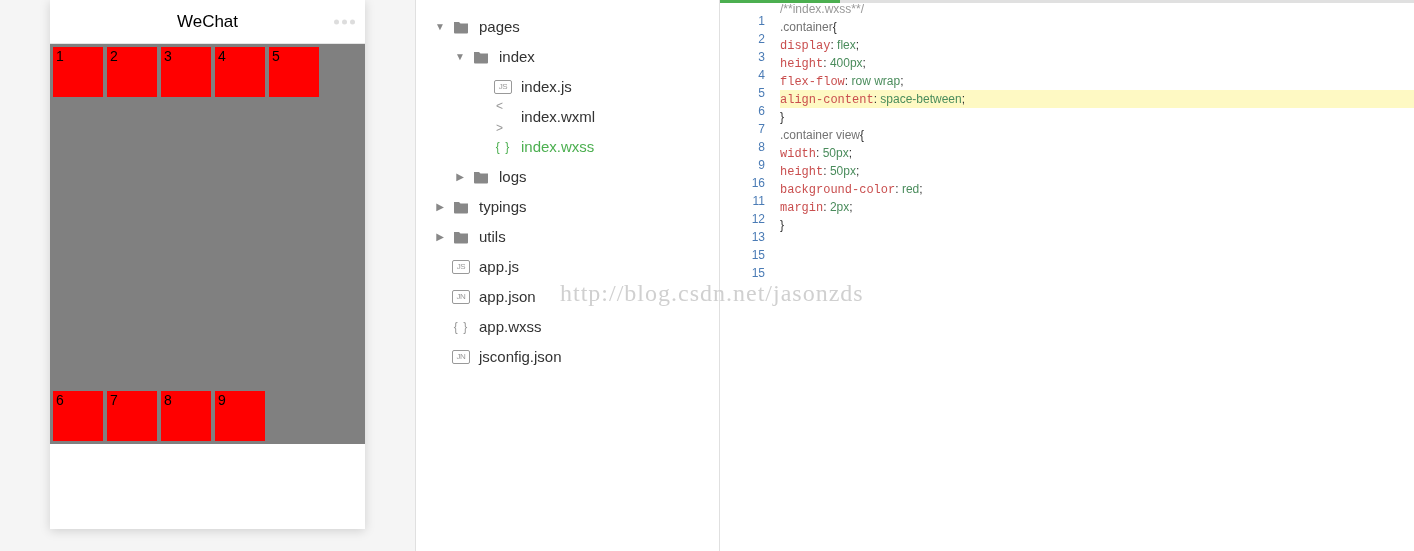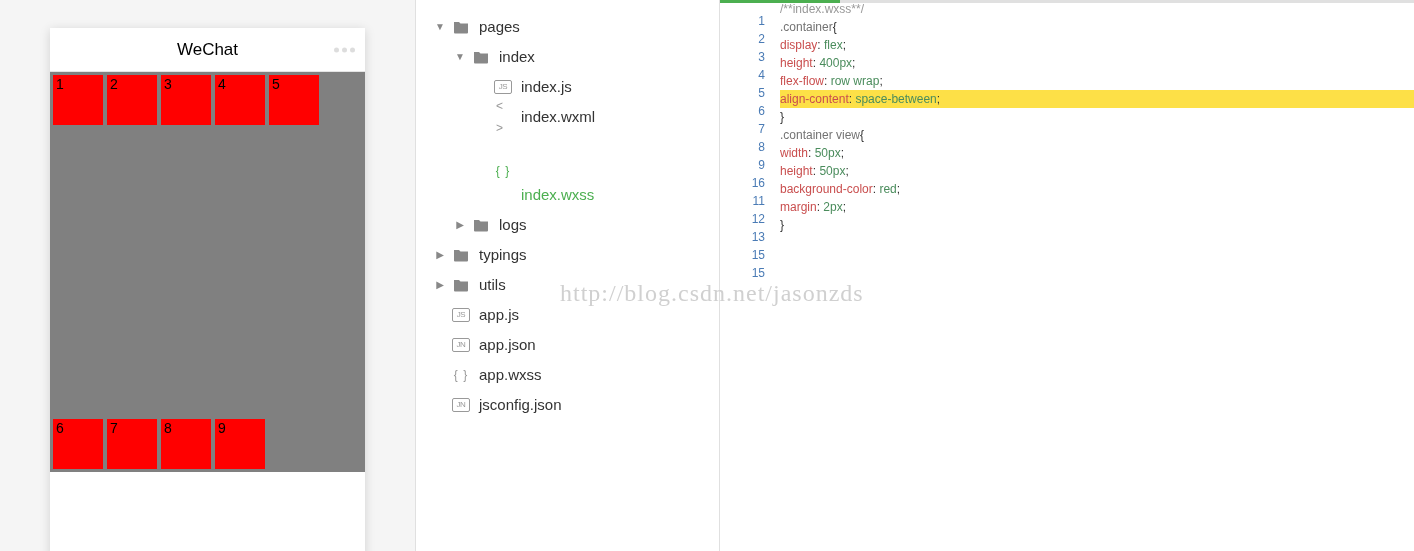"WeChat" .simulator-panel { padding-top: 28px -> none }
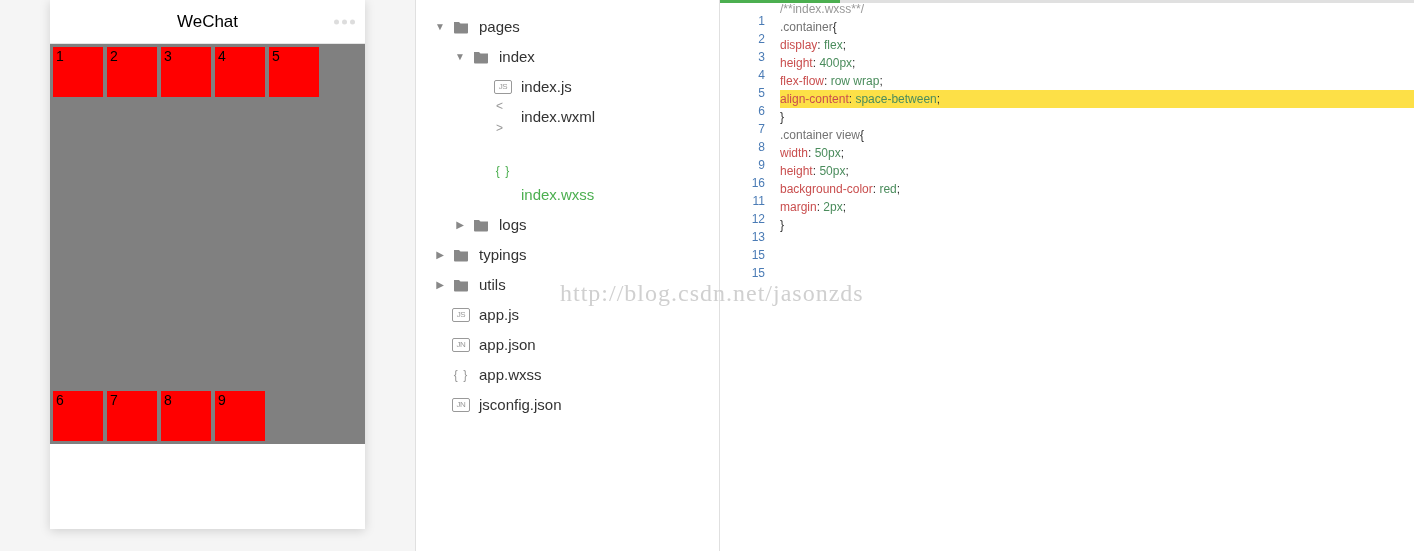"display" .c-prop { font-family: none -> Liberation Mono, monospace }
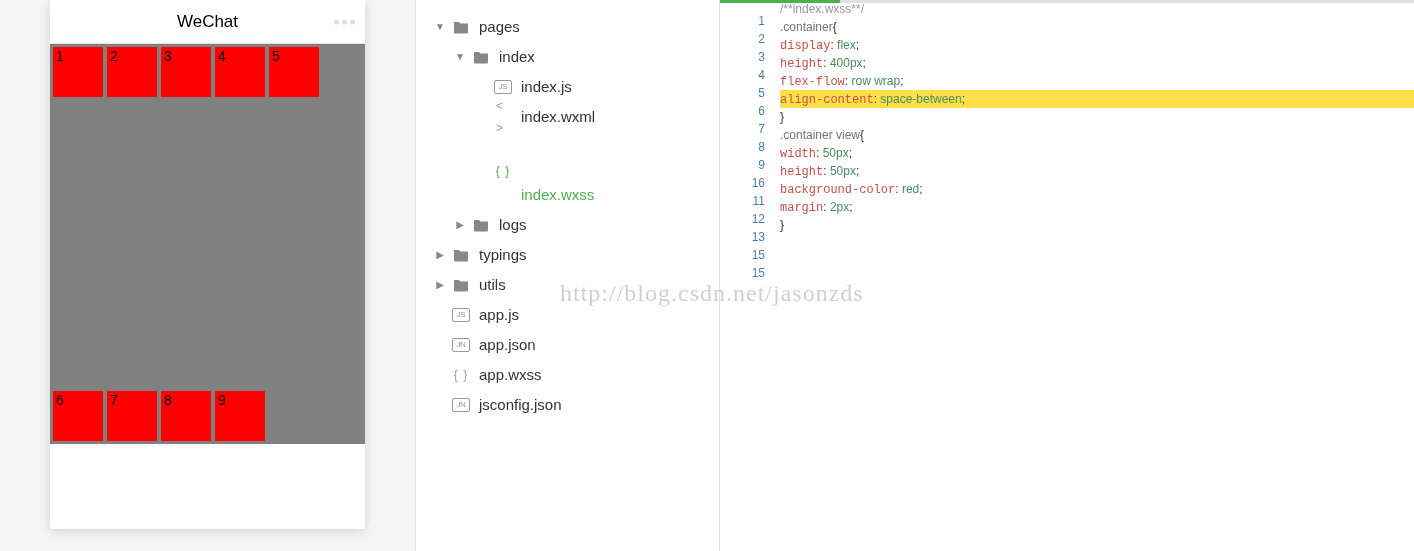"align-content: space-between;" .code-line.hl { background: #fde047 -> #fef9c3 }
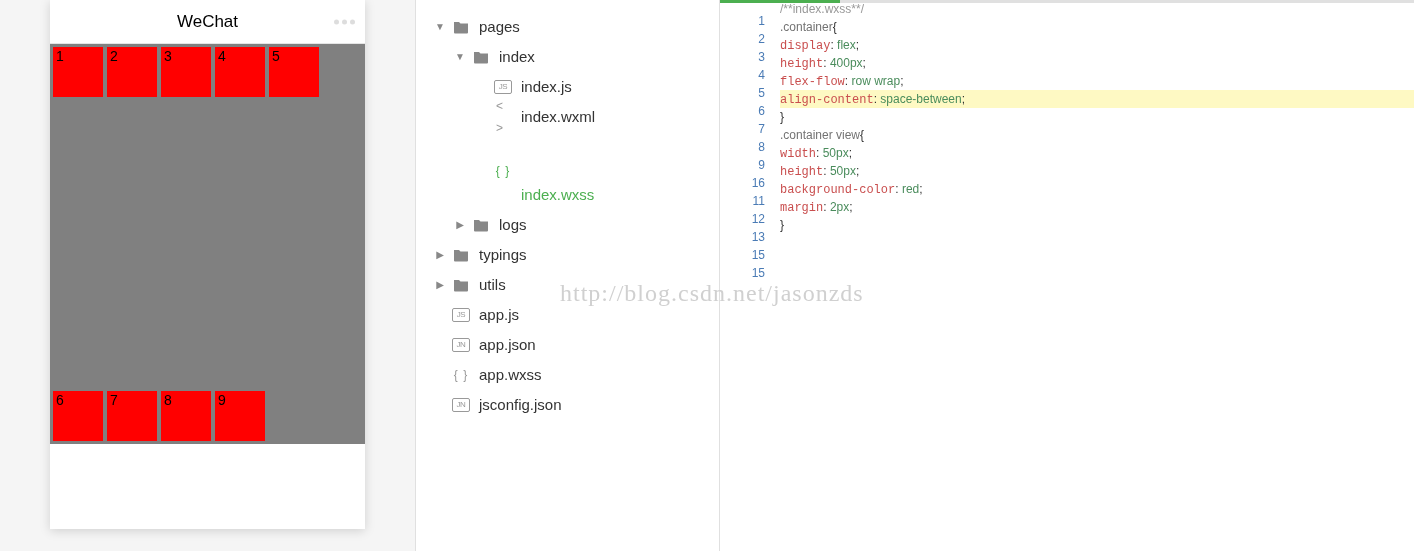"index.wxss" .tree-active .tree-label { margin-top: 48px -> none }
